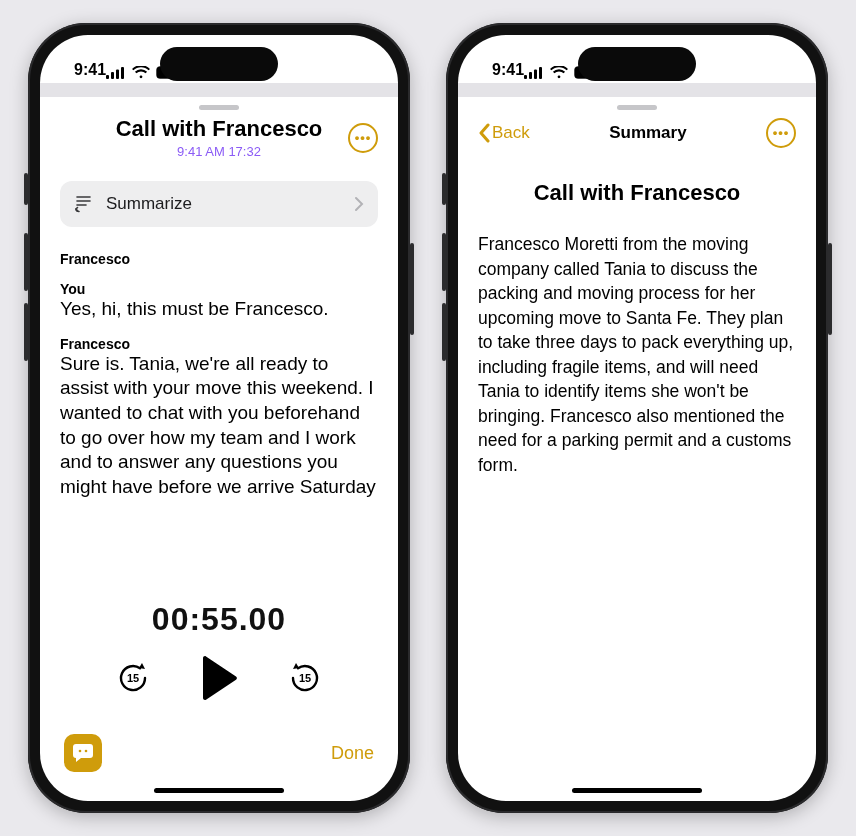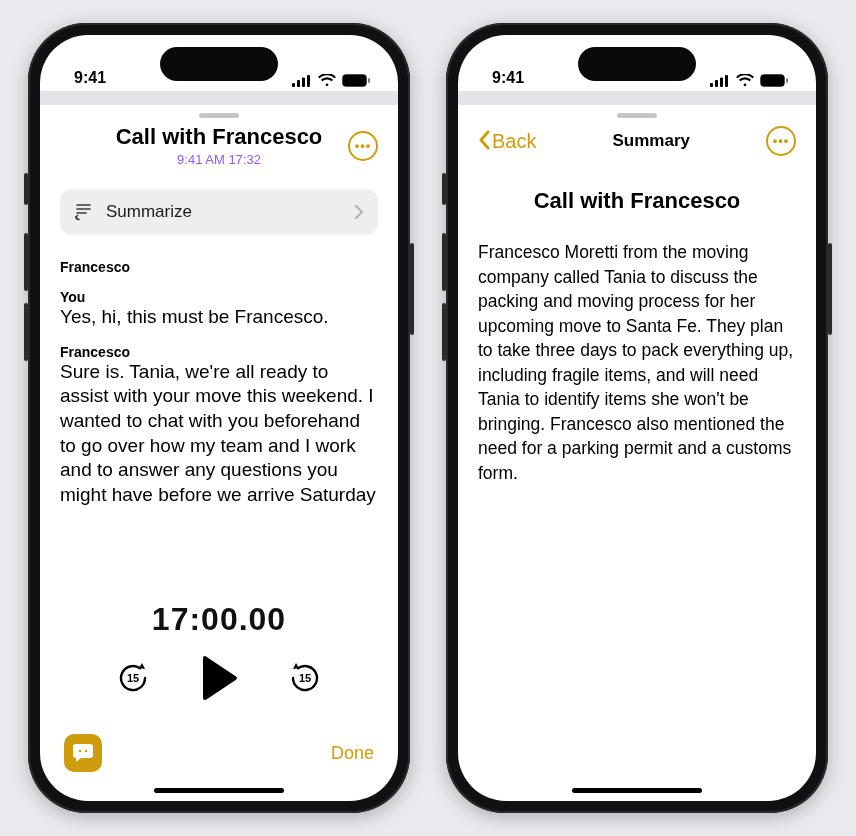"9:41" .statusbar { height: 56px -> 48px; justify-content: space-between -> flex-start }
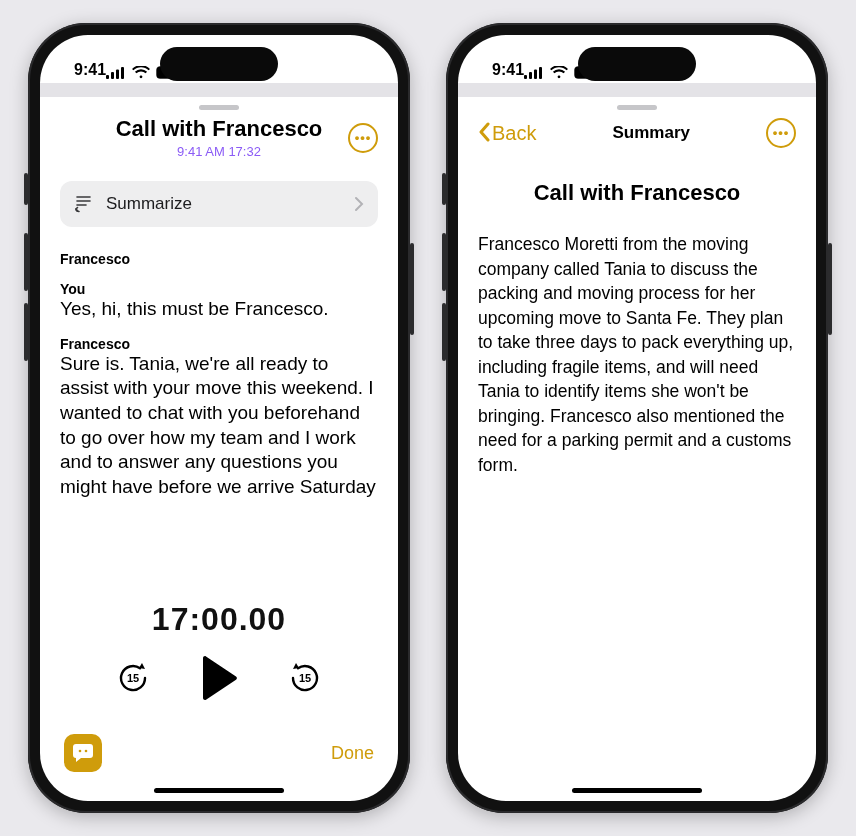"Back" .back { font-size: 20px -> 17px }
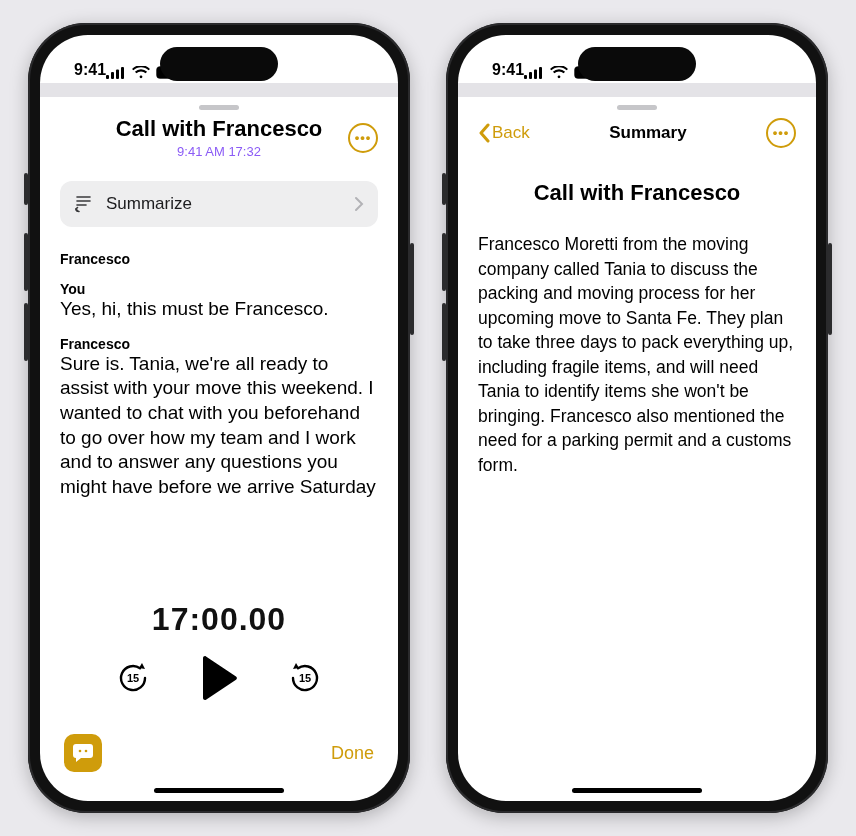"17:00.00" div.timer { text: 17:00.00 -> 00:55.00 }
